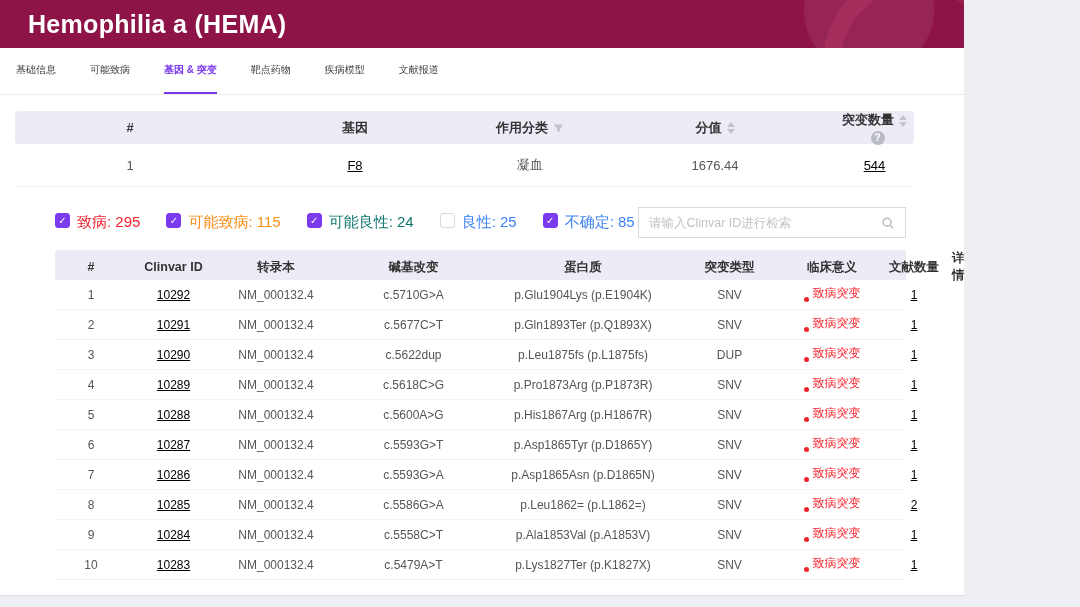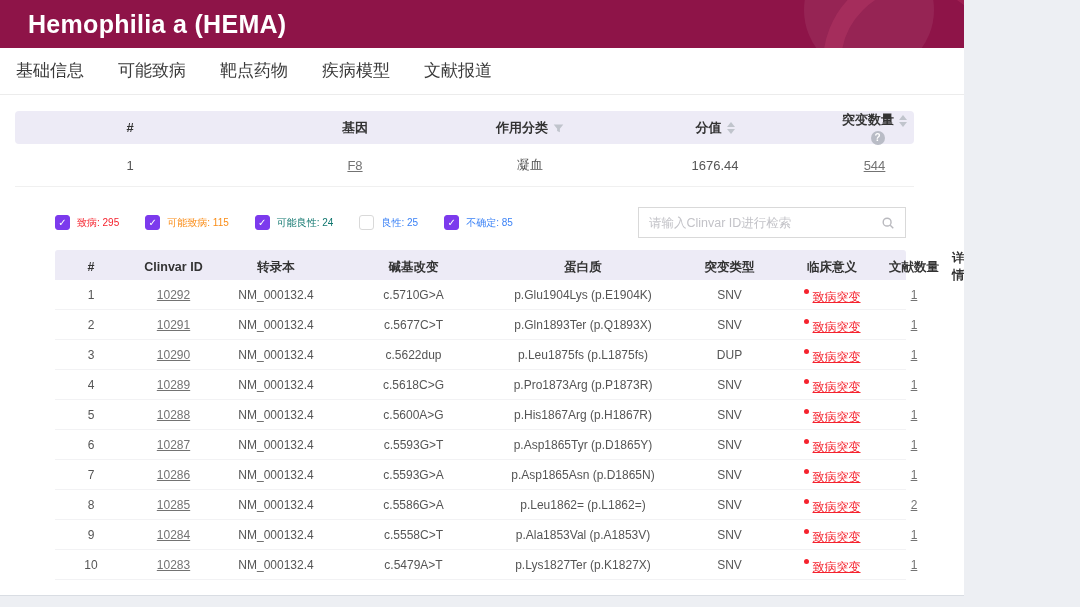"基础信息" .tab { font-size: 17px -> 10px }
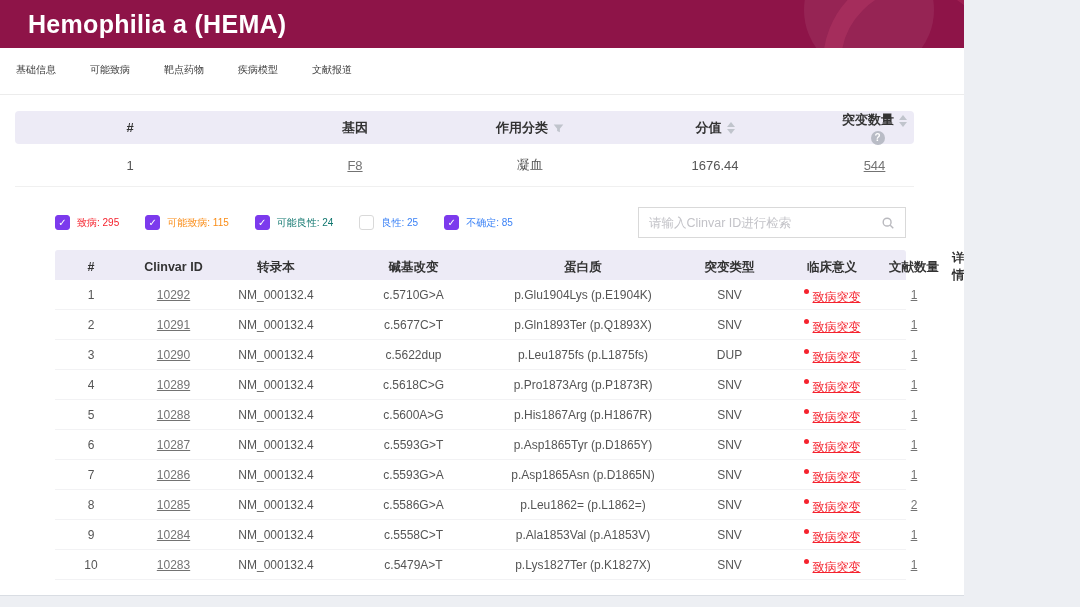"基因 & 突变" div.tab { html: none -> <div>基因 &amp; 突变</div> }
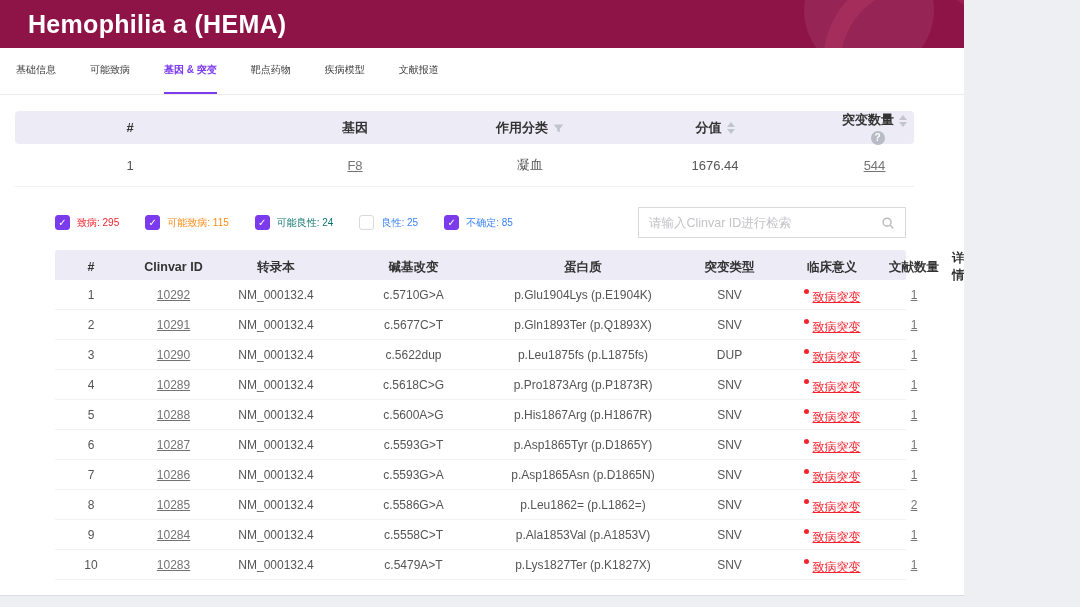"F8" a.plink { color: #737373 -> #000000 }
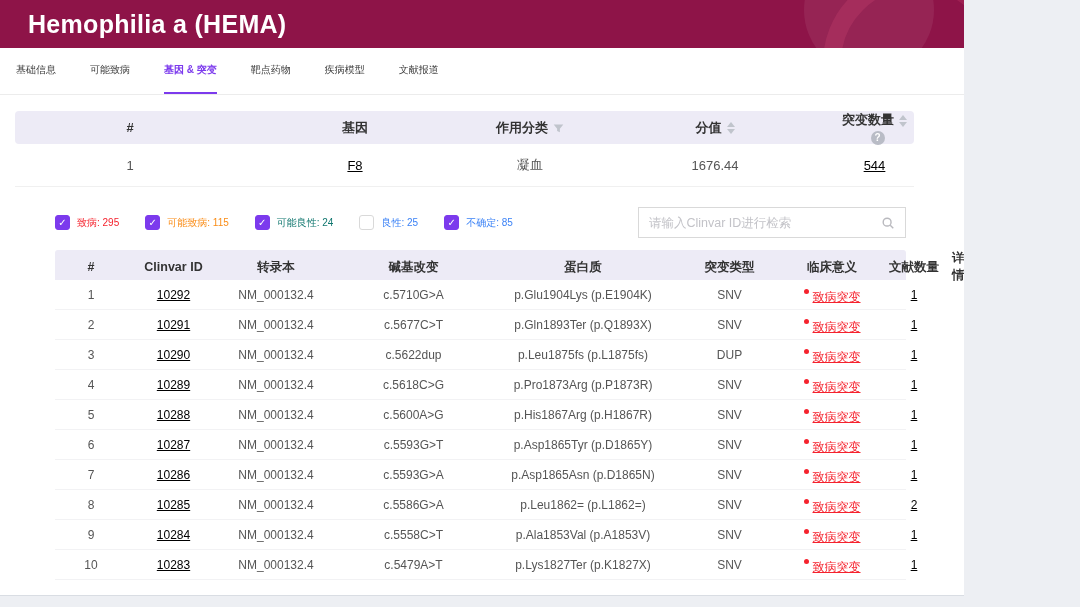"致病: 295" .filter { align-items: flex-end -> flex-start; font-size: 10px -> 15px }
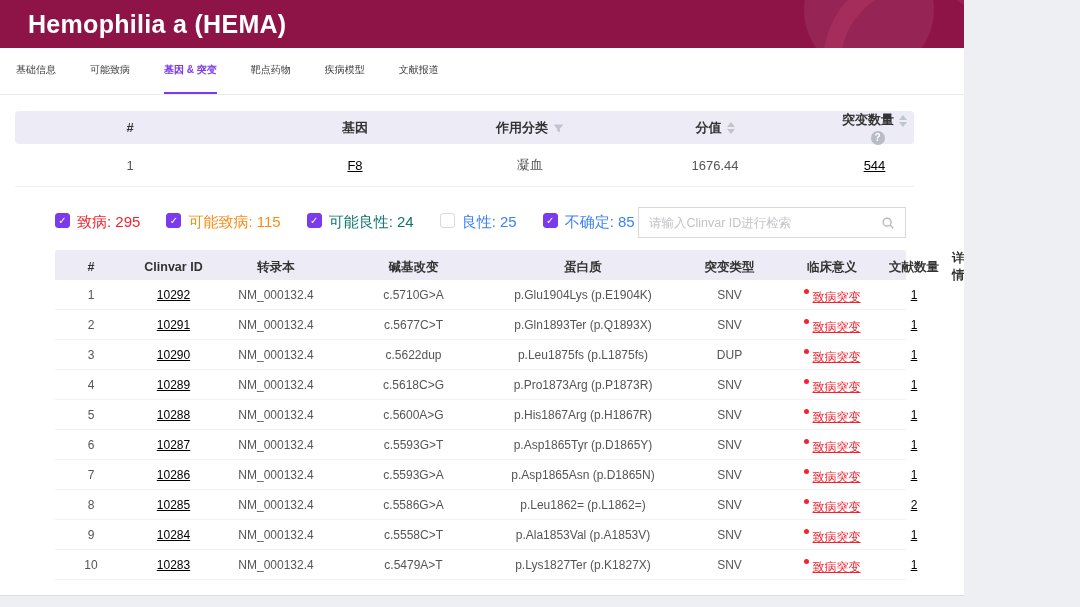"致病突变" .sig { align-items: flex-start -> flex-end; text-decoration: underline -> none }
